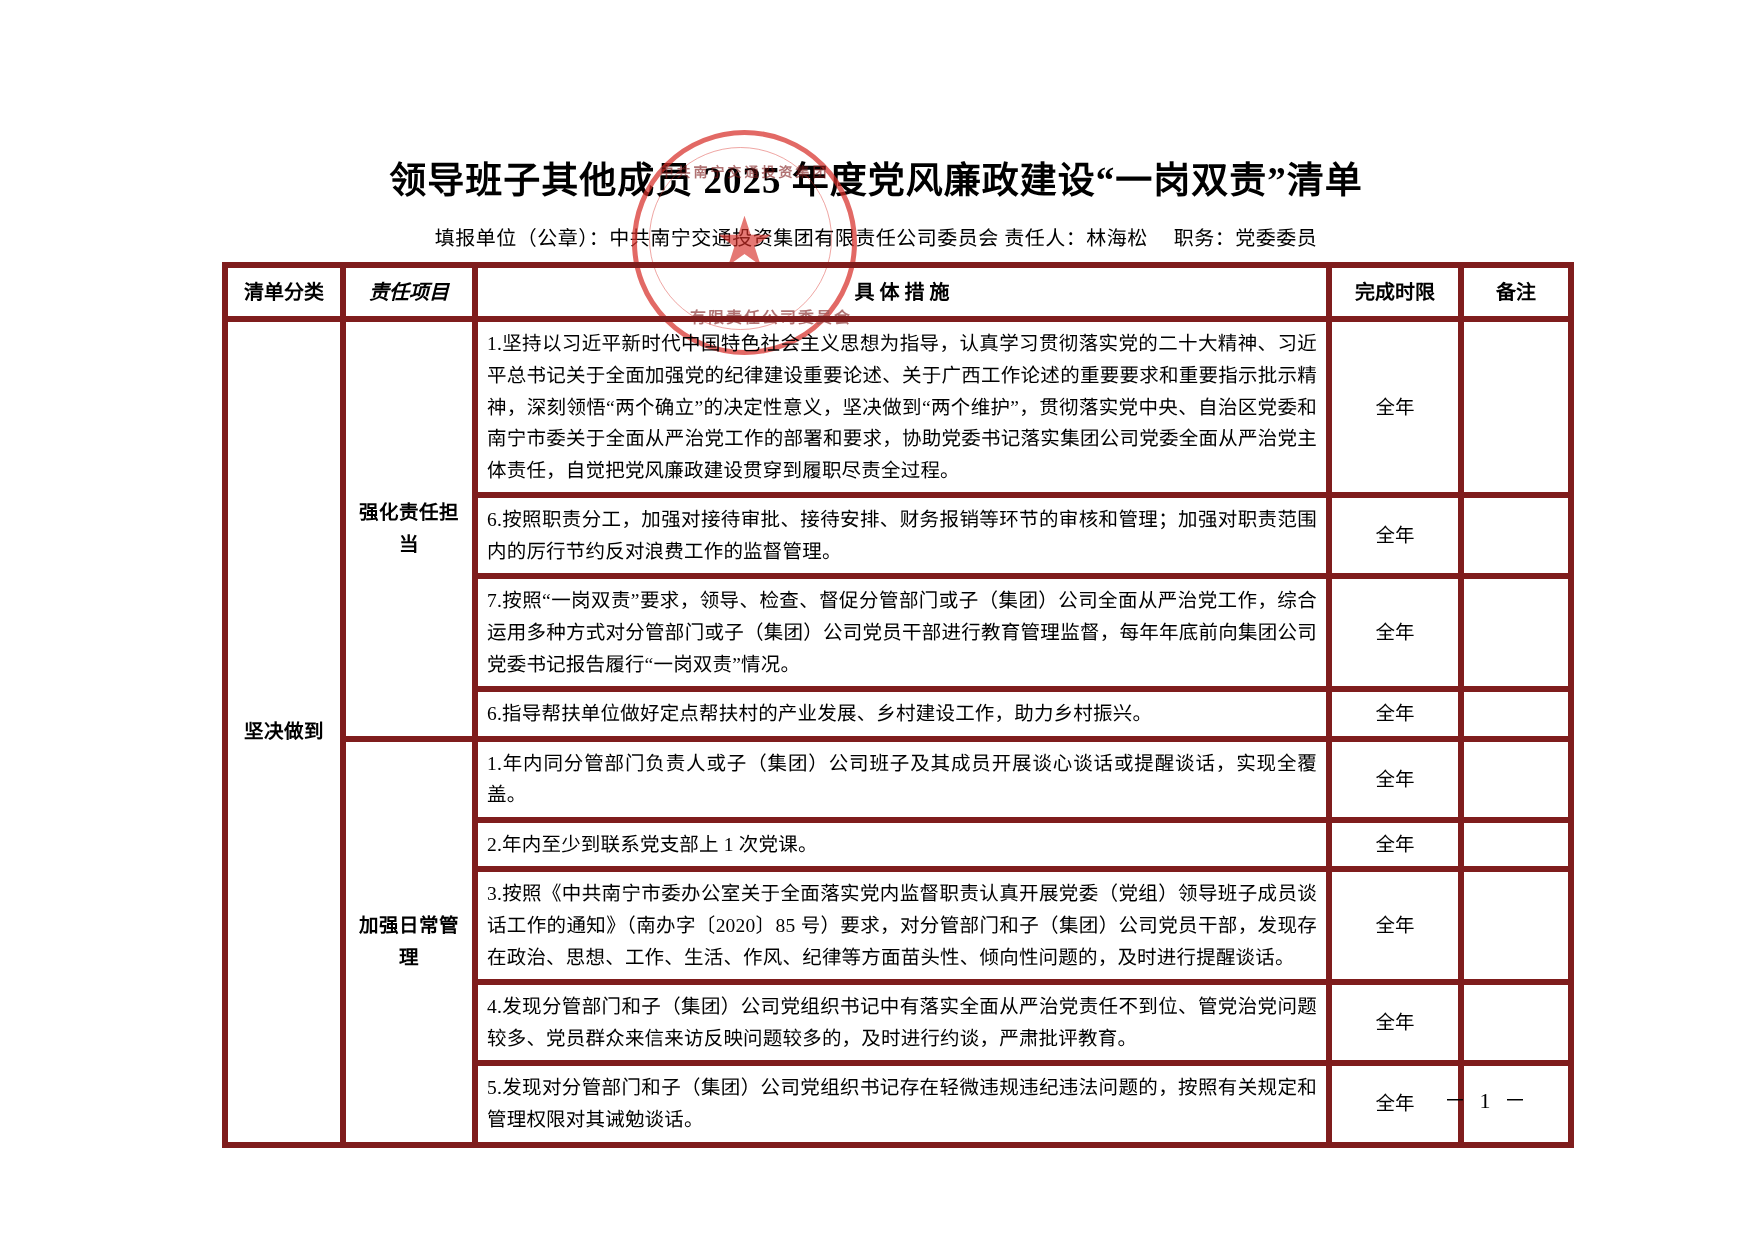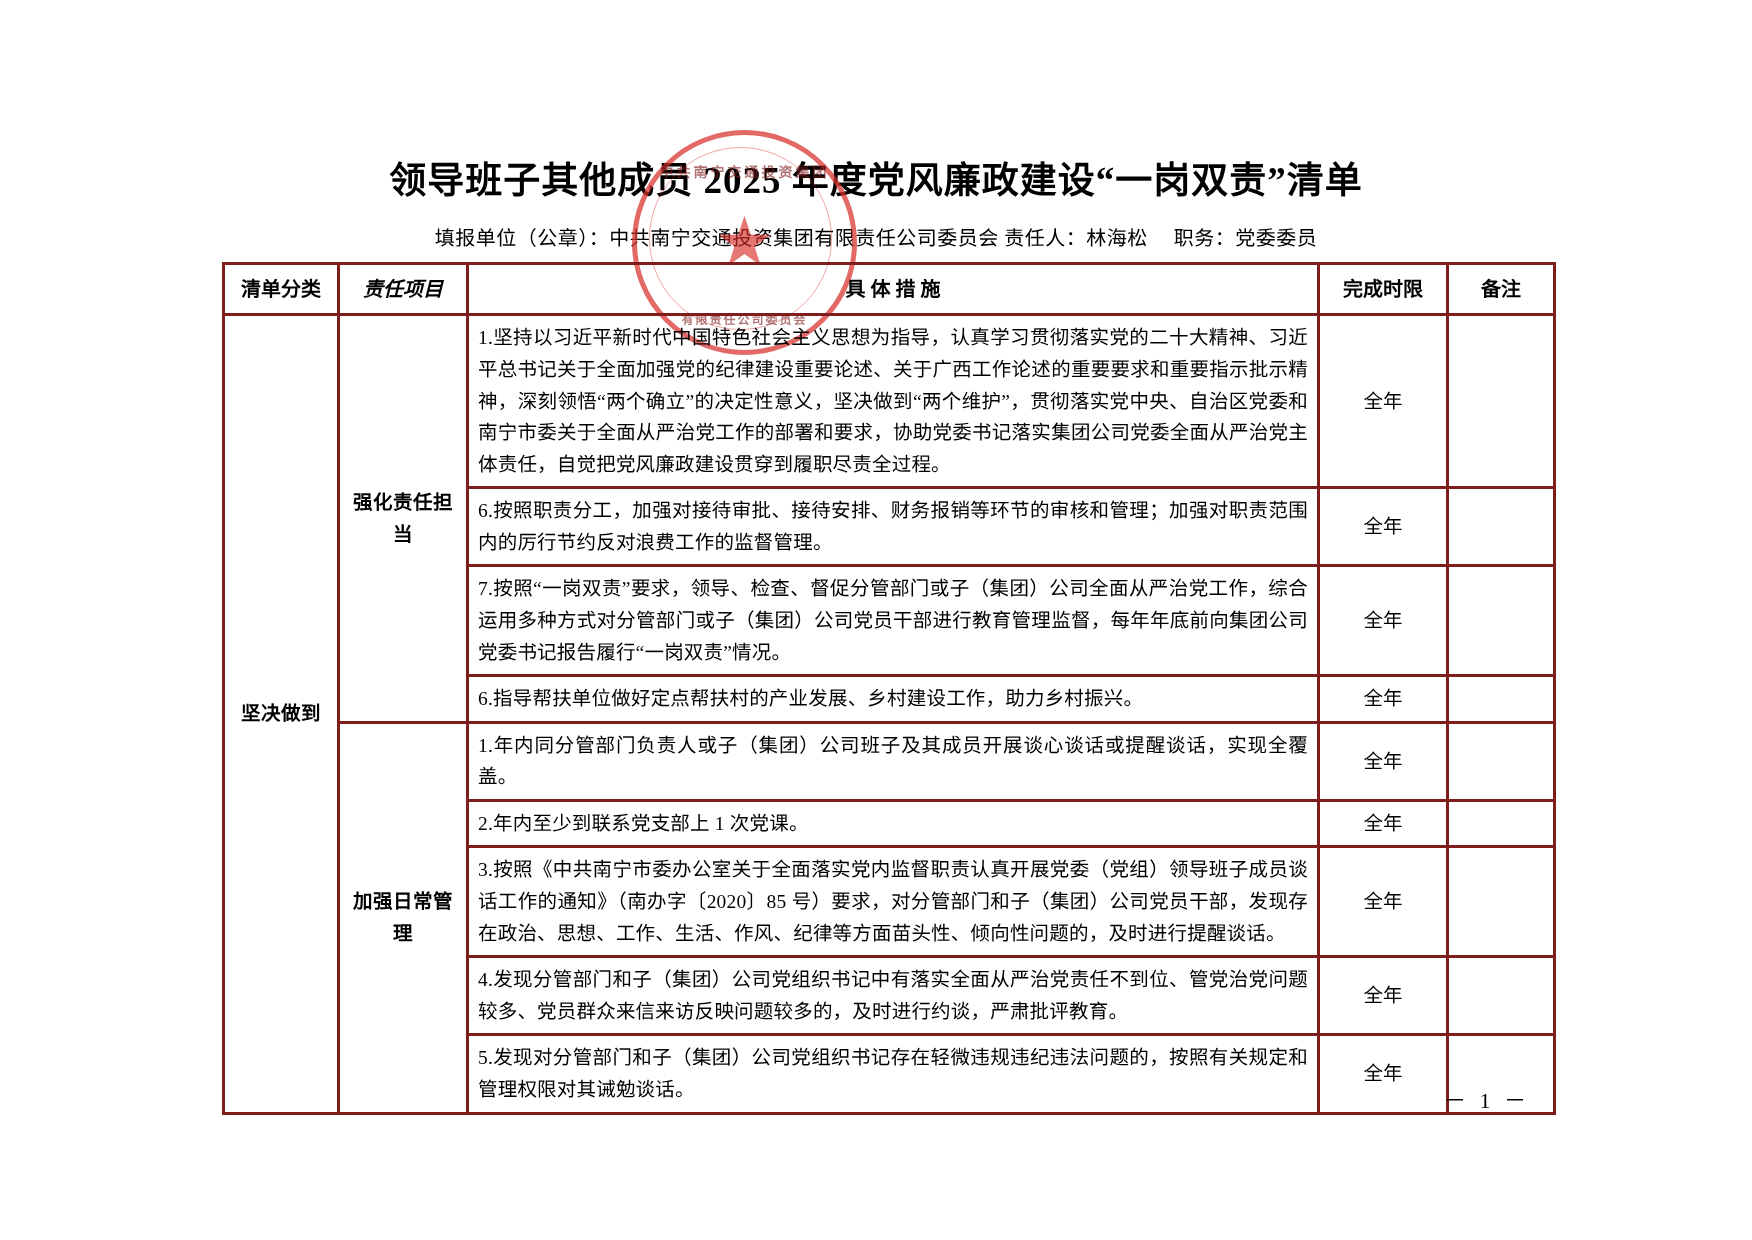"清单分类" table.main-table th, table.main-table td { border: 3px solid #7f1d1d -> 6px solid #7f1d1d }
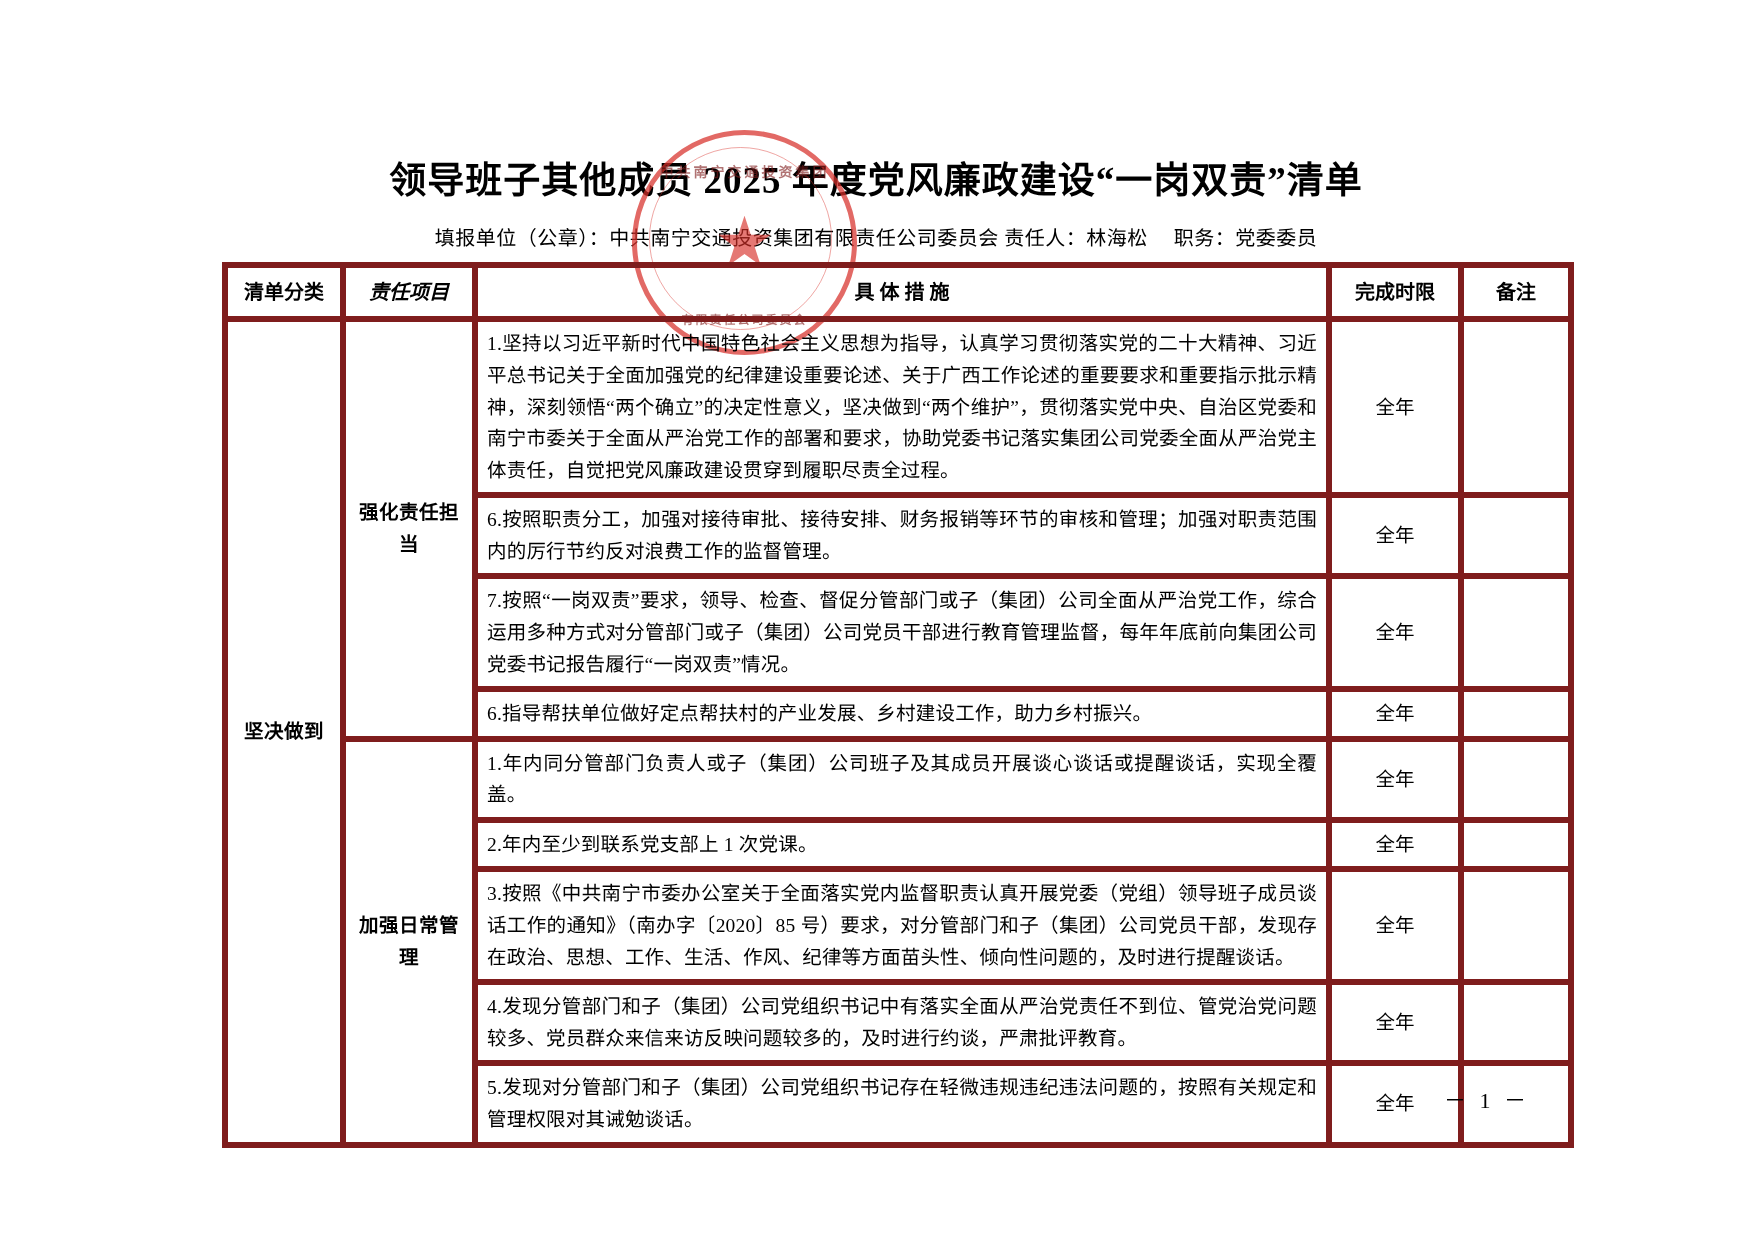"有限责任公司委员会" .seal-text-bottom { font-size: 12px -> 16px; text-align: none -> right }
